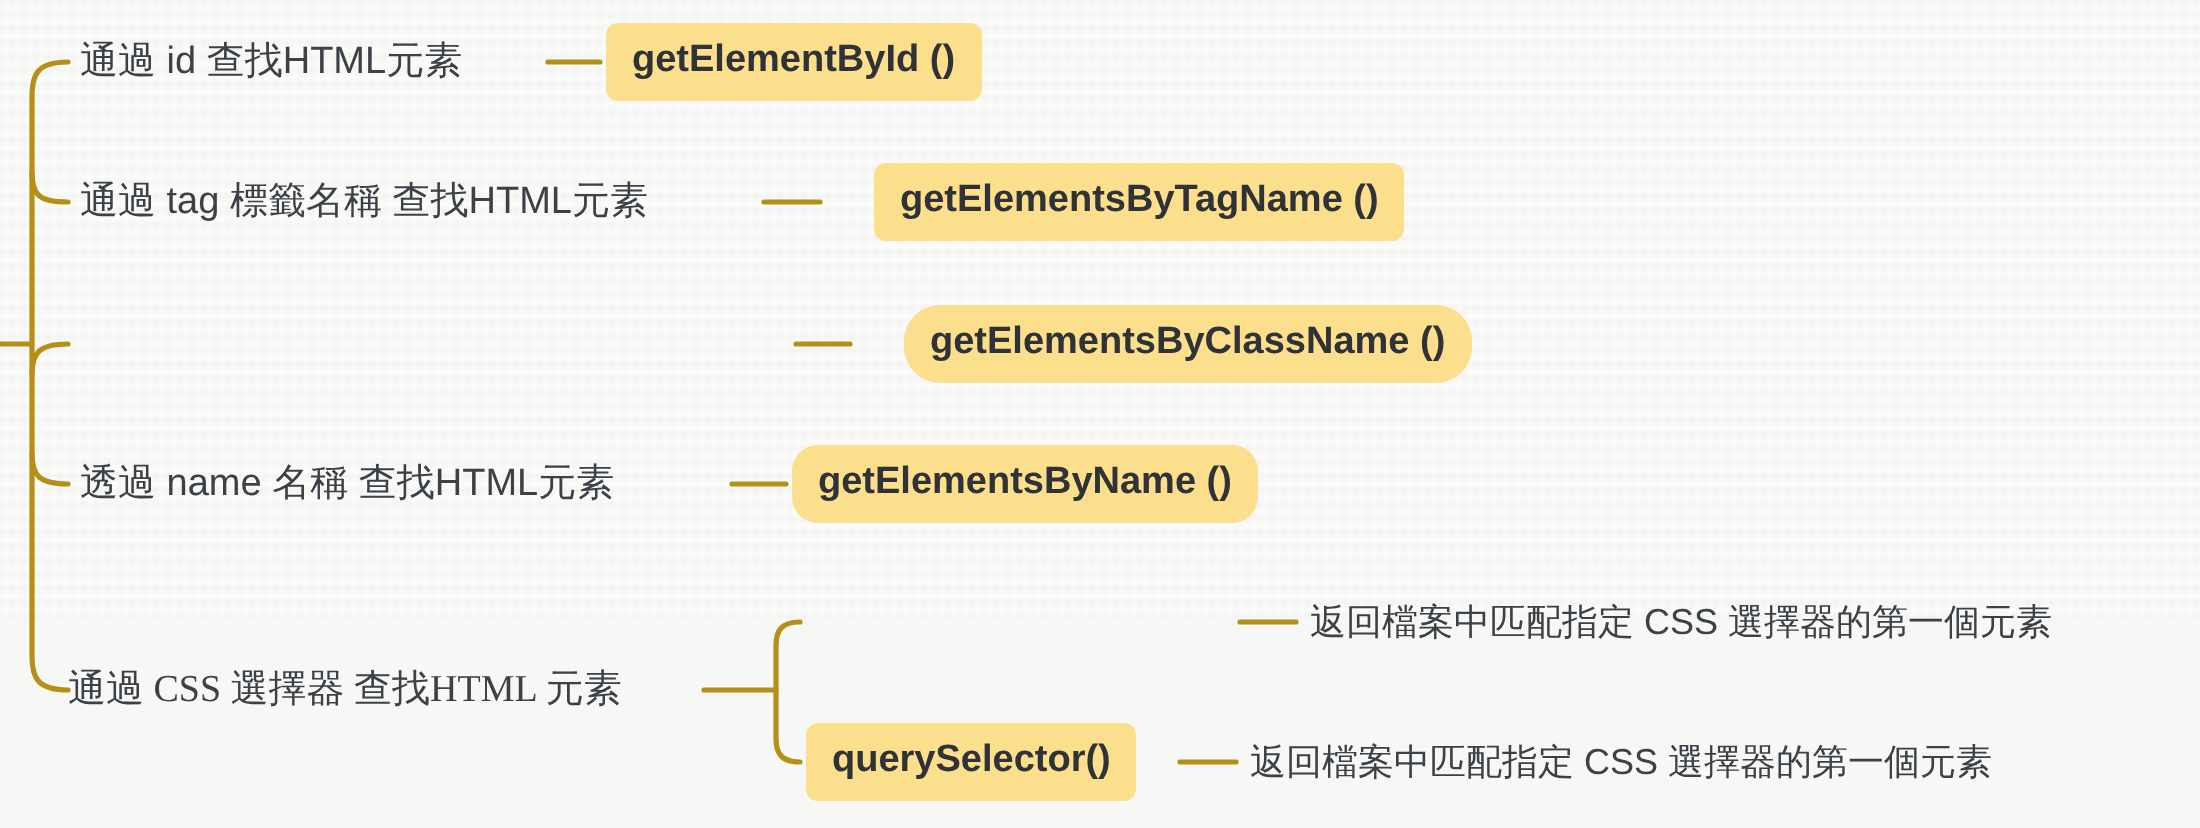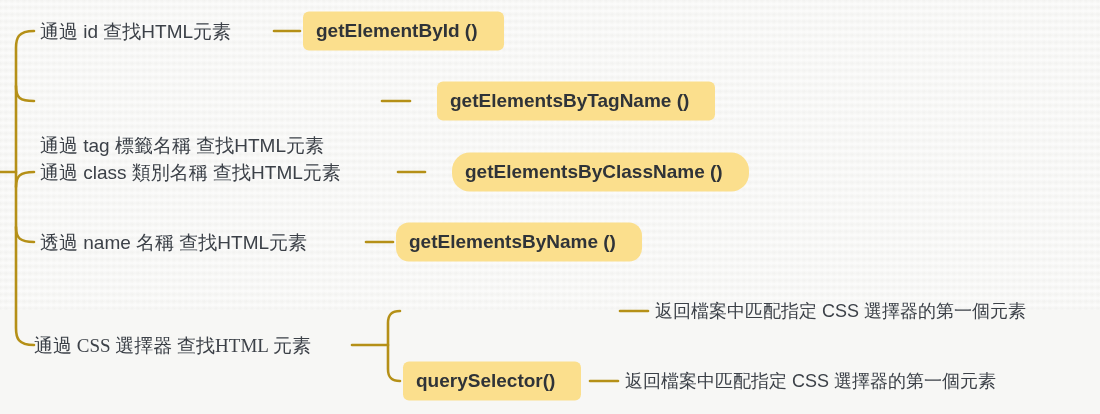"getElementById ()" .chip { padding: 9px 26px 11px 13px -> 9px 13px 11px 13px }
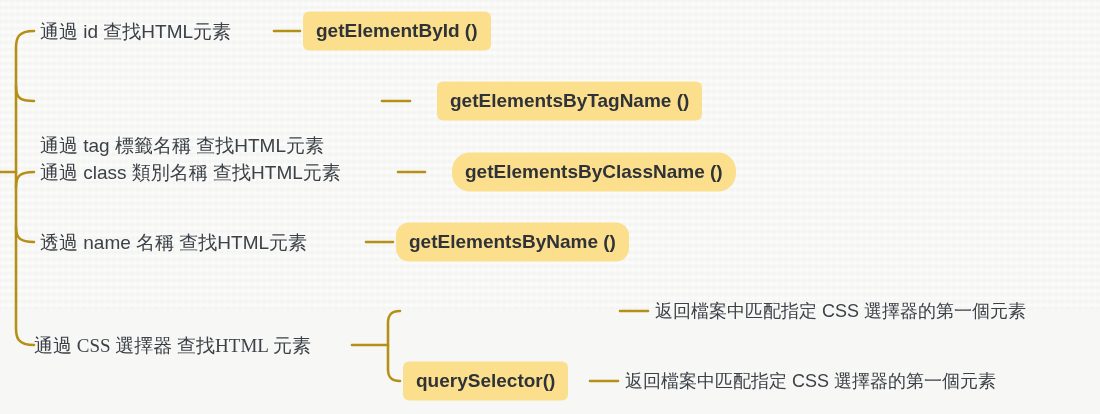"通過 tag 標籤名稱 查找HTML元素" div.node-label { margin-top: 44px -> none }
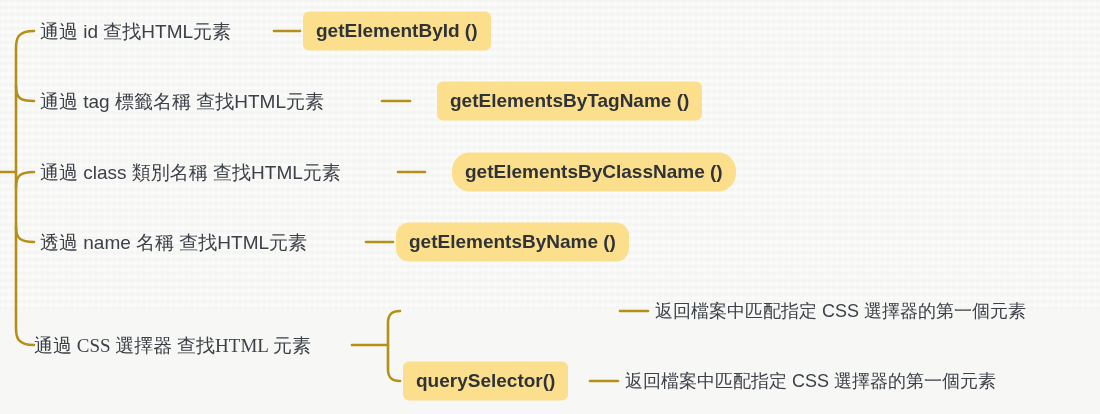"通過 class 類別名稱 查找HTML元素" div.node-label { html: <div>通過 class 類別名稱 查找HTML元素</div> -> none }
